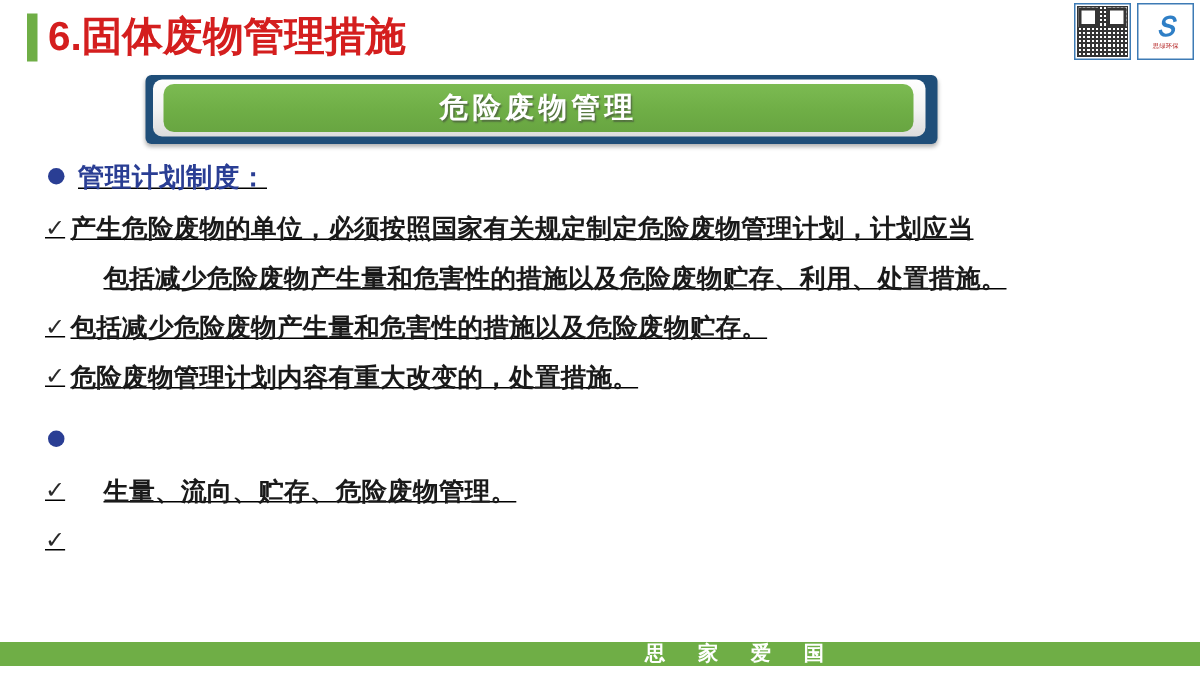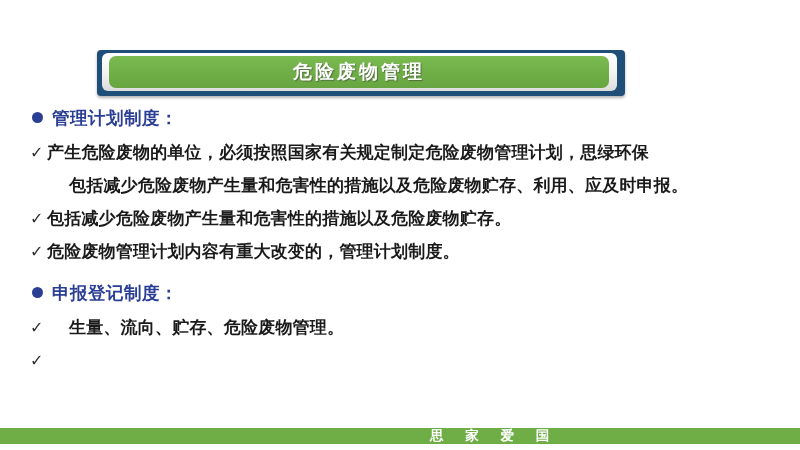"6.固体废物管理措施" div { html: none -> <div> <div></div> <div>6.固体废物管理措施</div> <div> <div> <div></div> </div> <div> <div>Ｓ</div> <div>思绿环保</div> </div> </div> </div> }
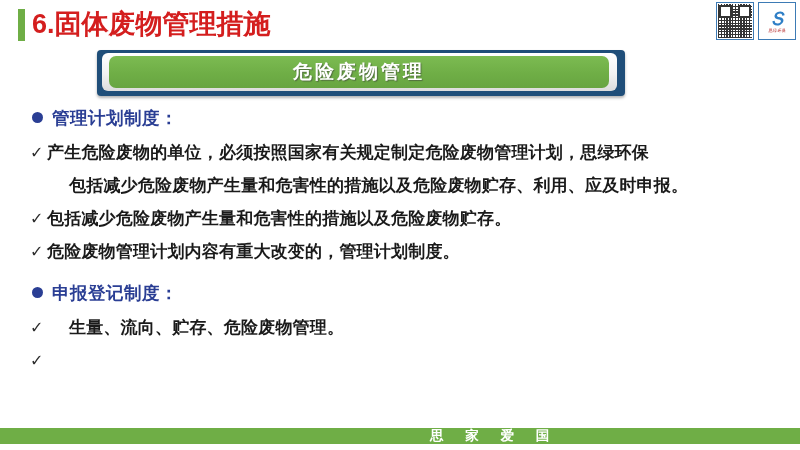"管理计划制度：" #content { text-decoration: none -> underline }
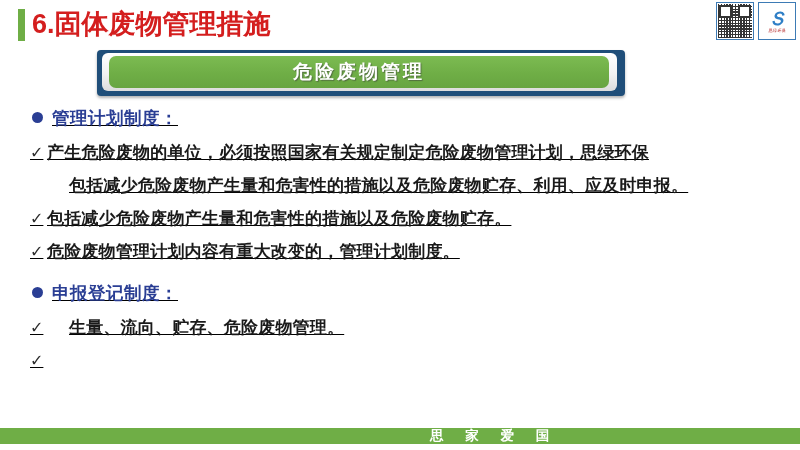"产生危险废物的单位，必须按照国家有关规定制定危险废物管理计划，思绿环保" span { text: 思绿环保 -> 计划应当 }
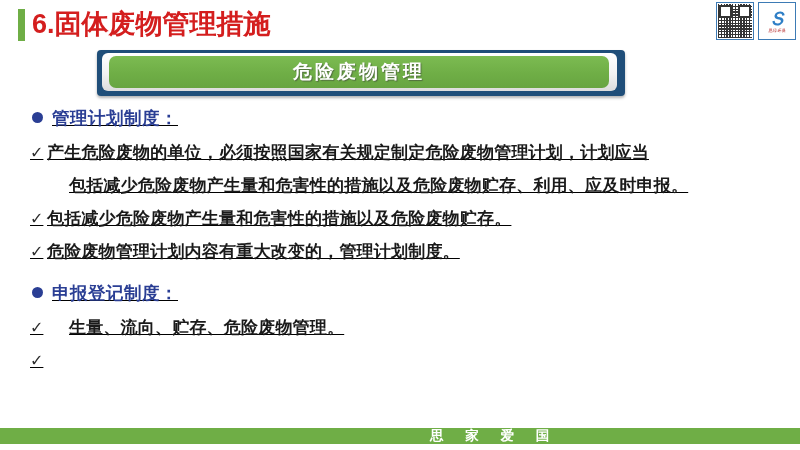"包括减少危险废物产生量和危害性的措施以及危险废物贮存、利用、应及时申报。" span.cont { text: 应及时申报 -> 处置措施 }
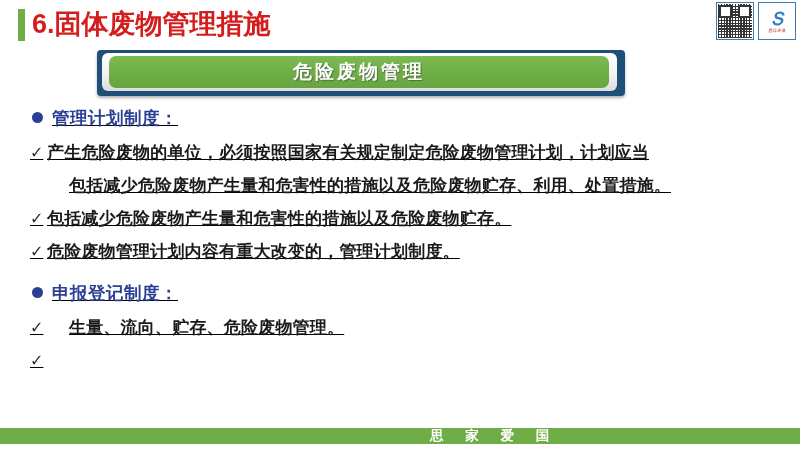"危险废物管理计划内容有重大改变的，管理计划制度。" span.item-text { text: 管理计划制度 -> 处置措施 }
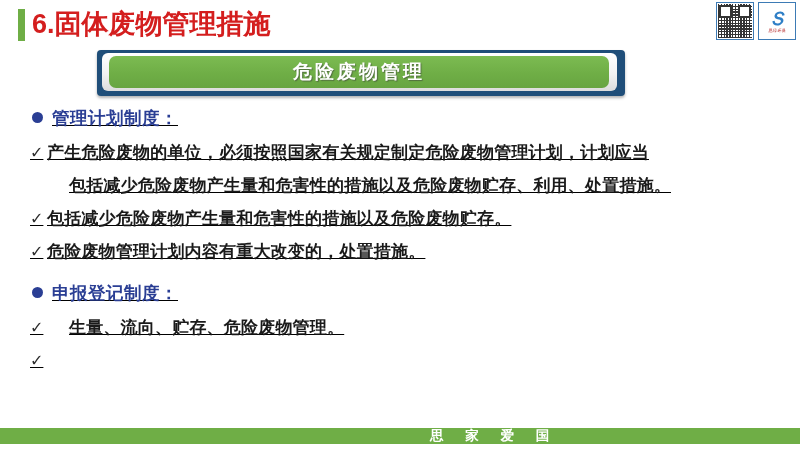"申报登记制度：" span.heading-text { html: <span>申报登记制度：</span> -> none }
